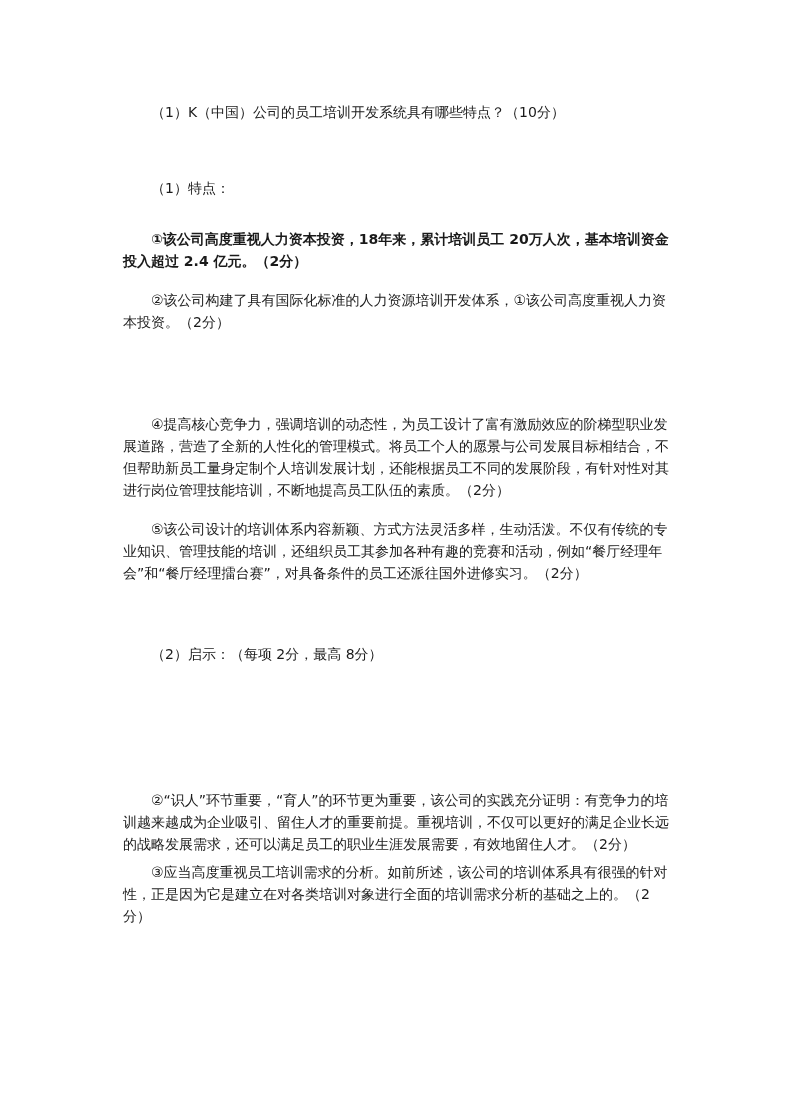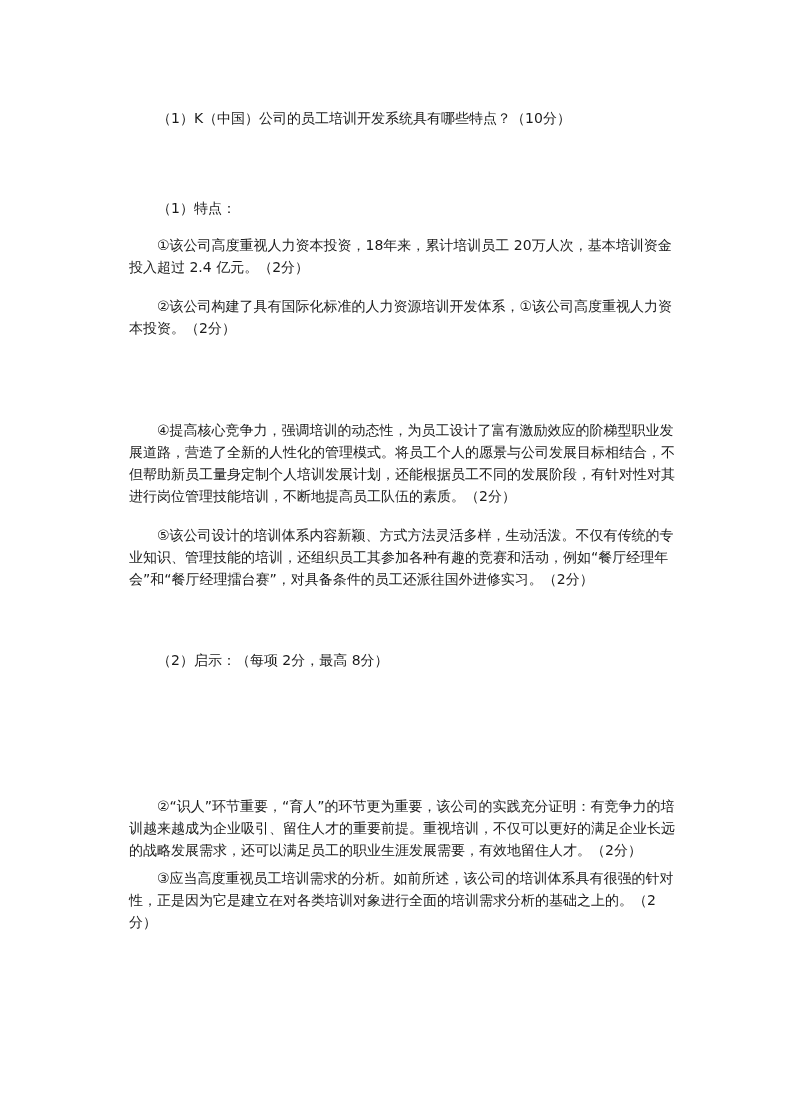"（1）K（中国）公司的员工培训开发系统具有哪些特点？（10分）" .para { margin: 11px -> 5px }
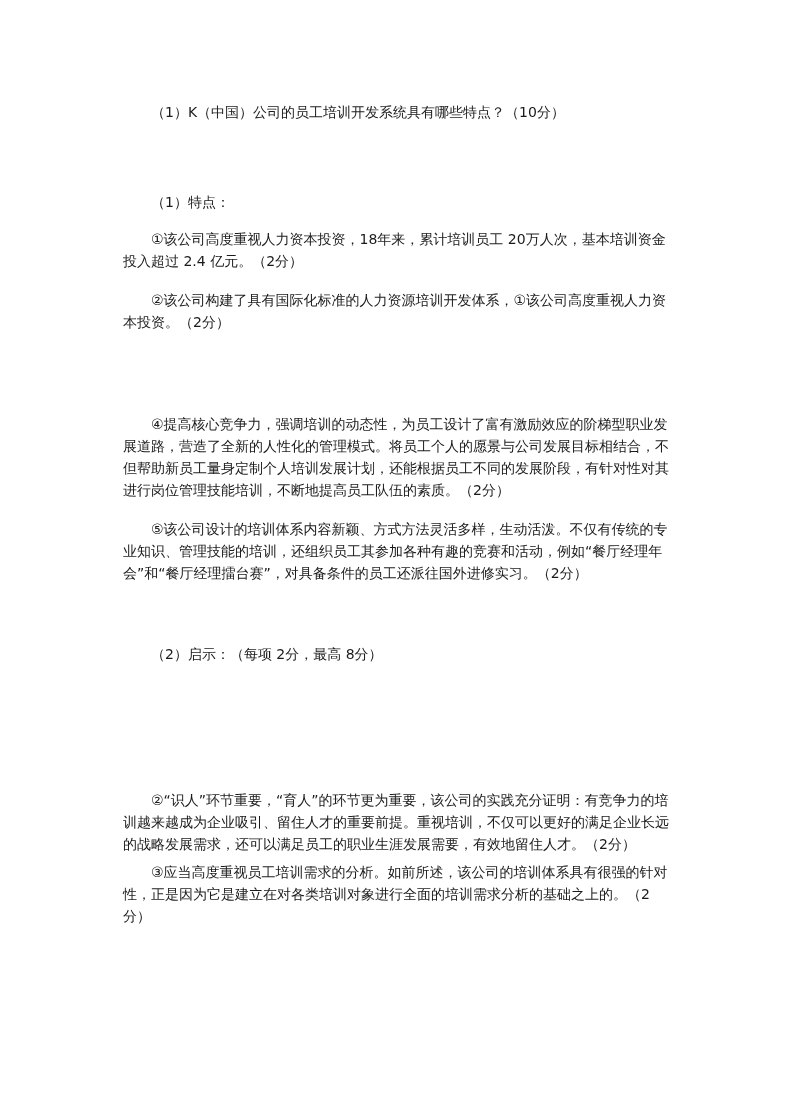"（1）特点：" p.para { top: 186px -> 172px }
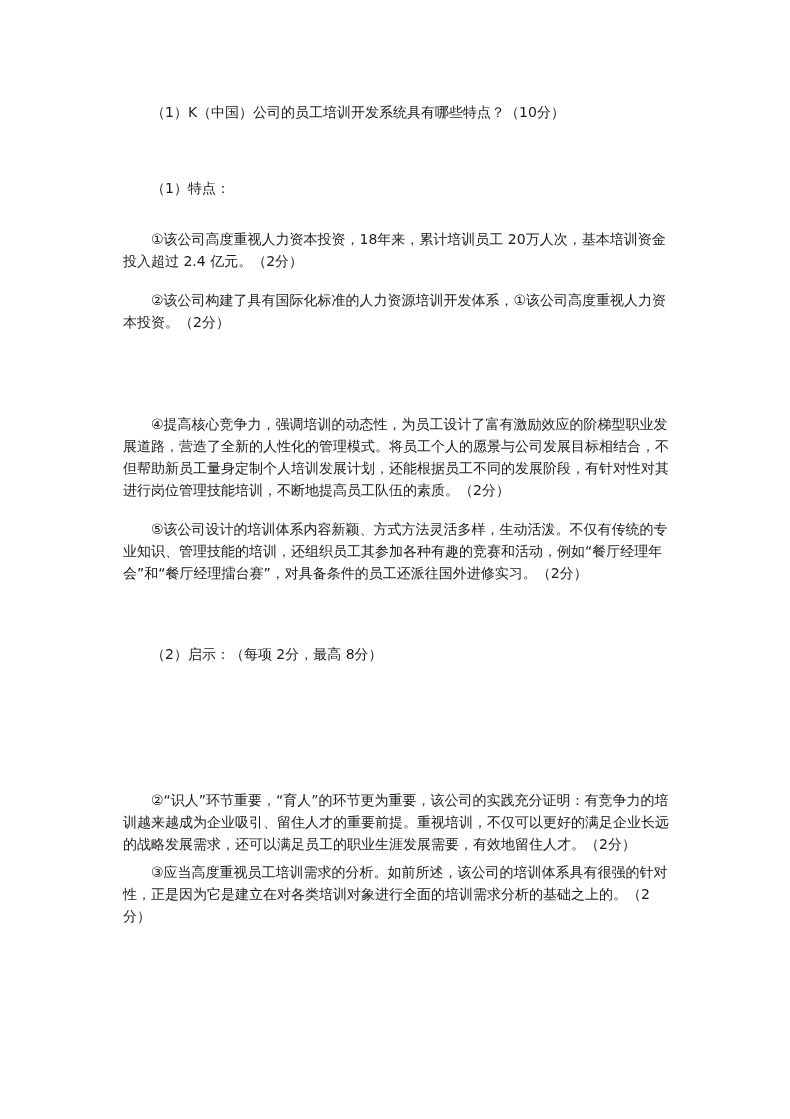"①该公司高度重视人力资本投资，18年来，累计培训员工" p.para { font-weight: none -> bold }
